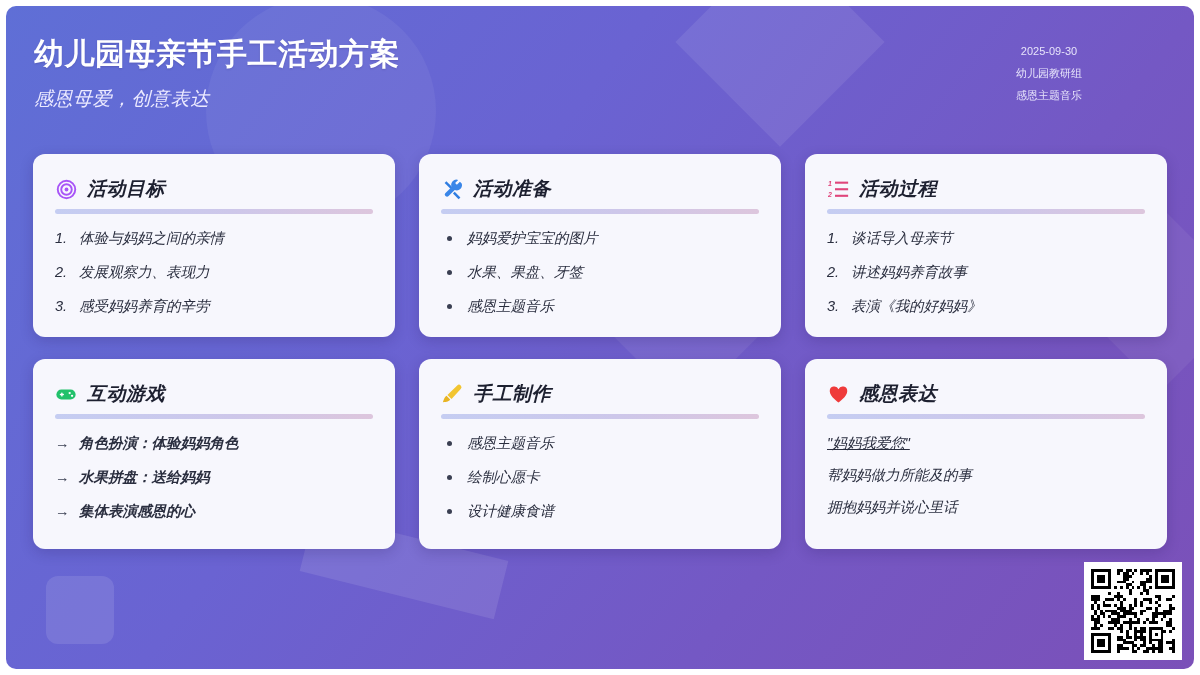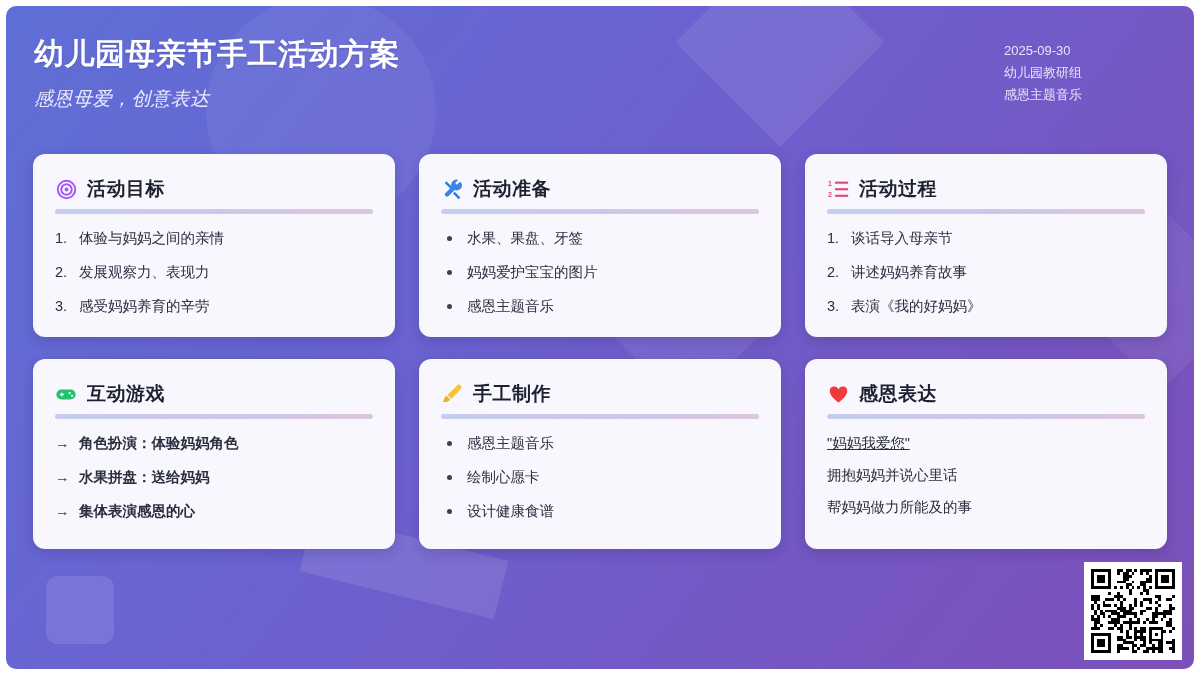"2025-09-30" .meta { font-size: 13px -> 11px; text-align: left -> center }
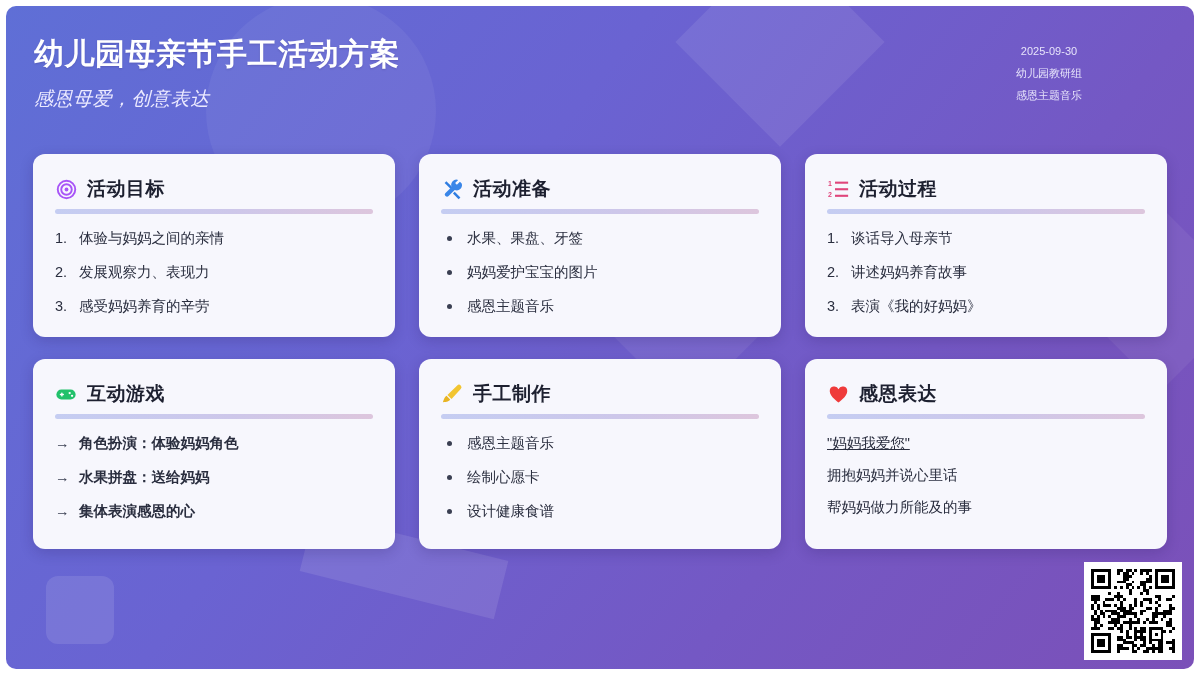"活动目标" .card { font-style: none -> italic }
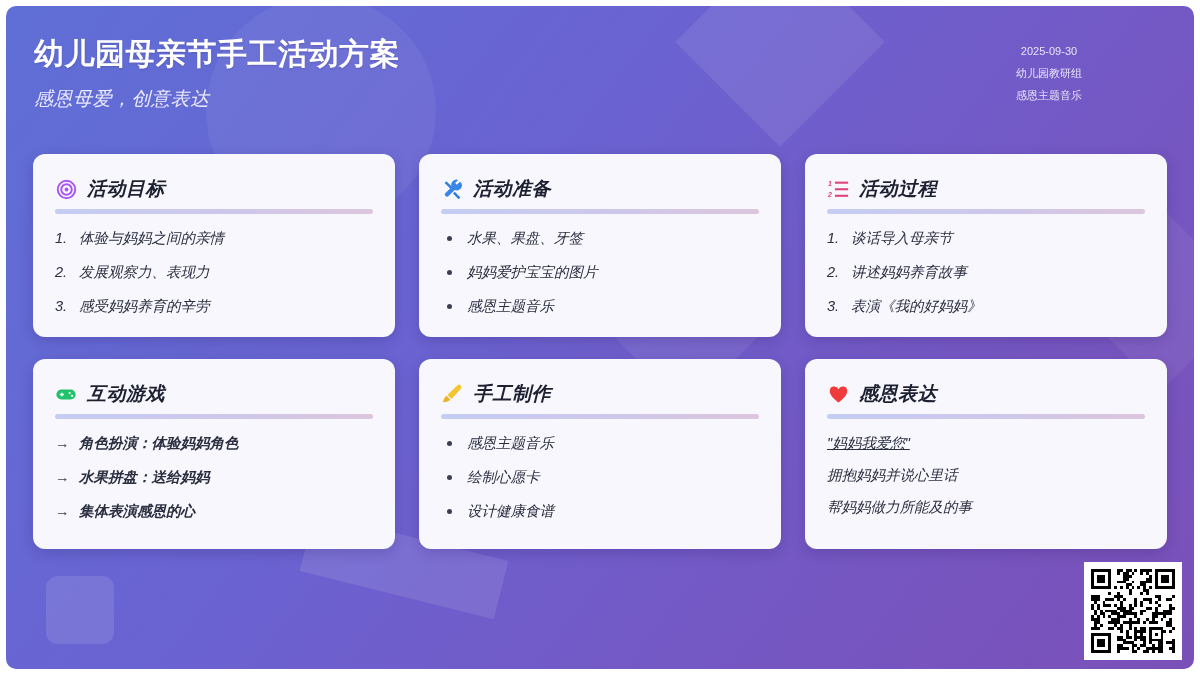"水果、果盘、牙签" li { order: before "妈妈爱护宝宝的图片" -> after "妈妈爱护宝宝的图片" }
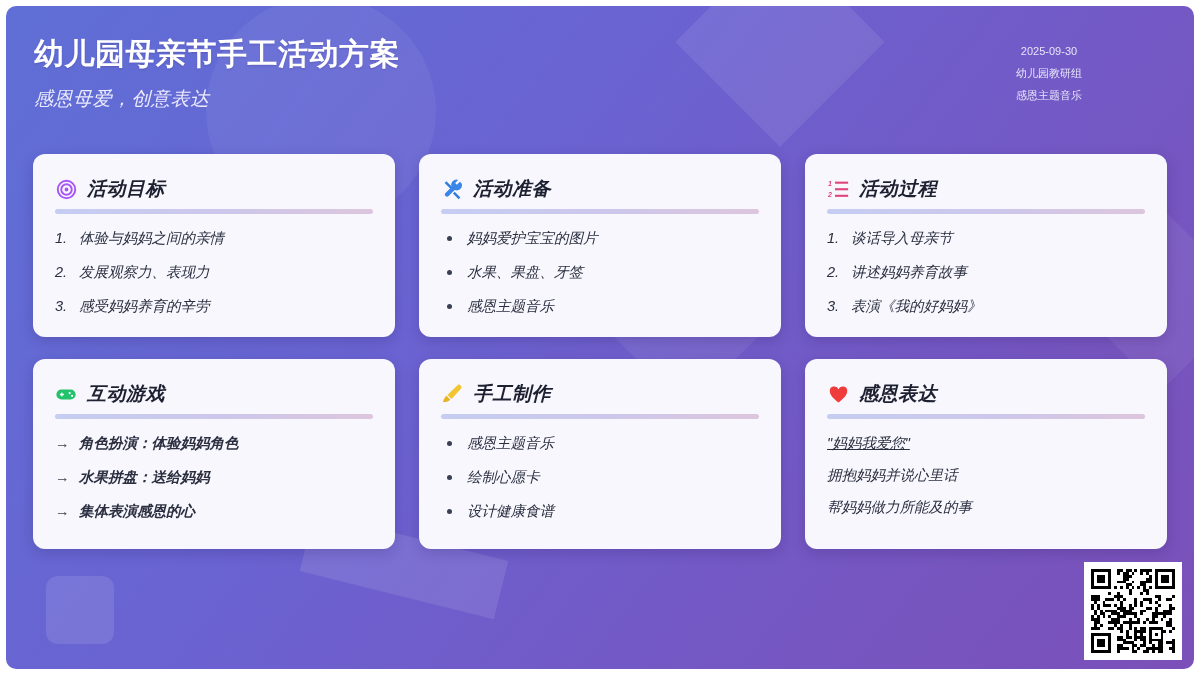"拥抱妈妈并说心里话" li { order: before "帮妈妈做力所能及的事" -> after "帮妈妈做力所能及的事" }
